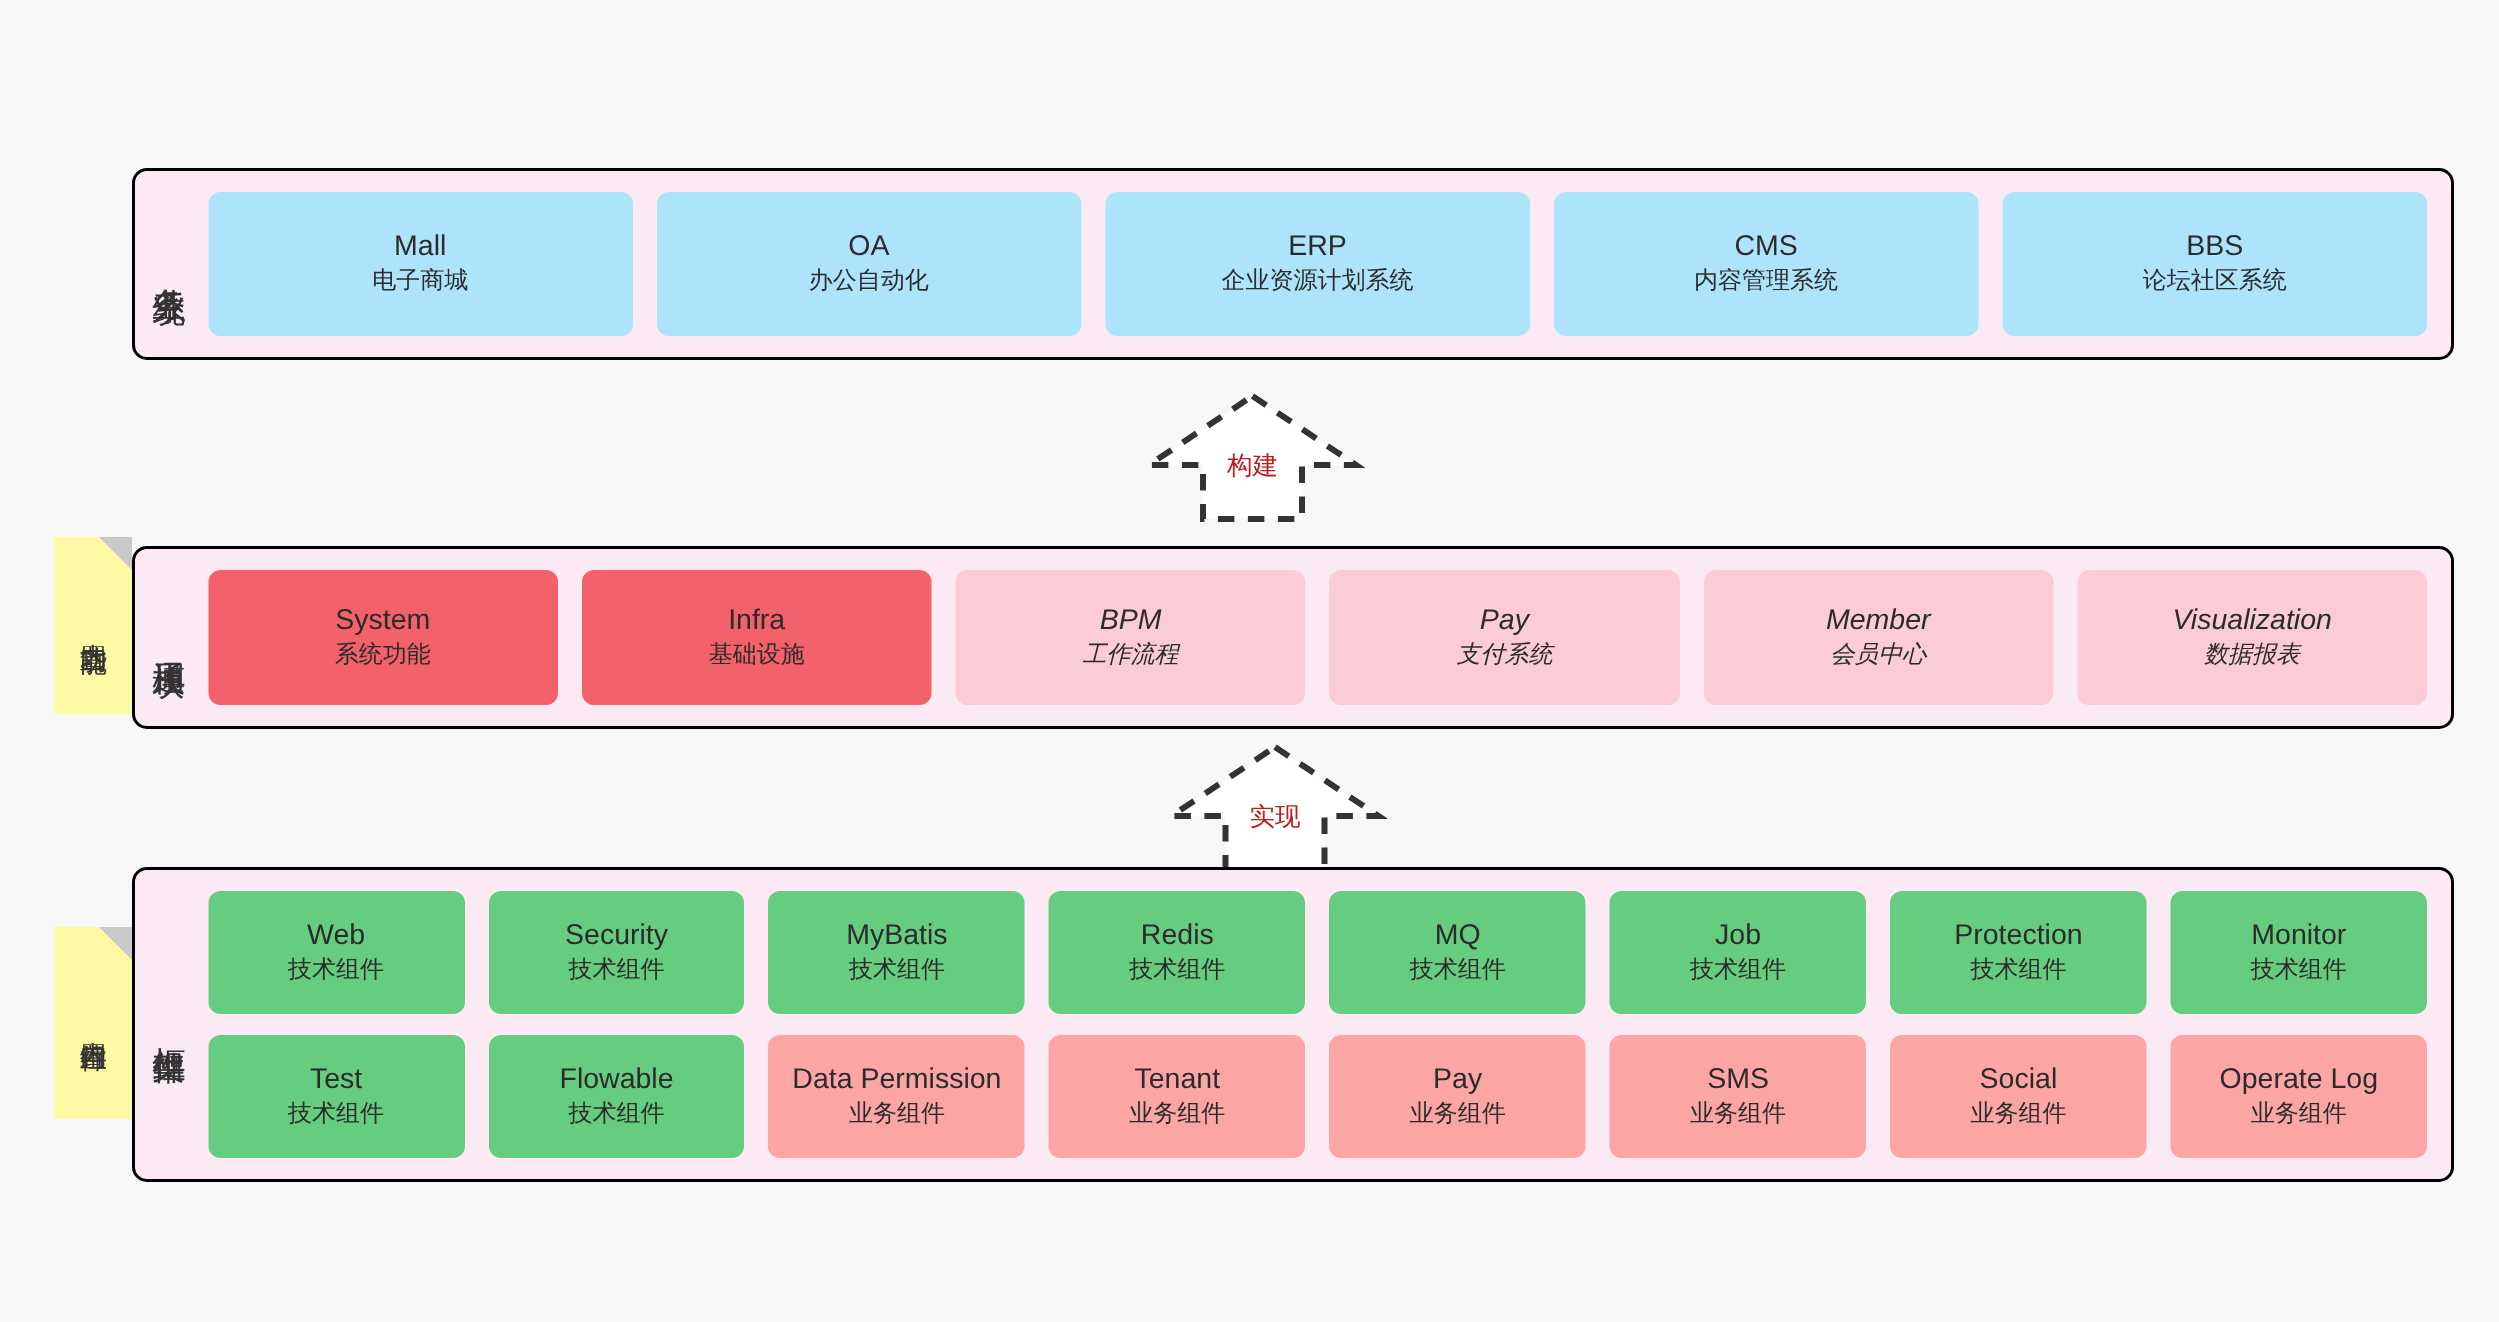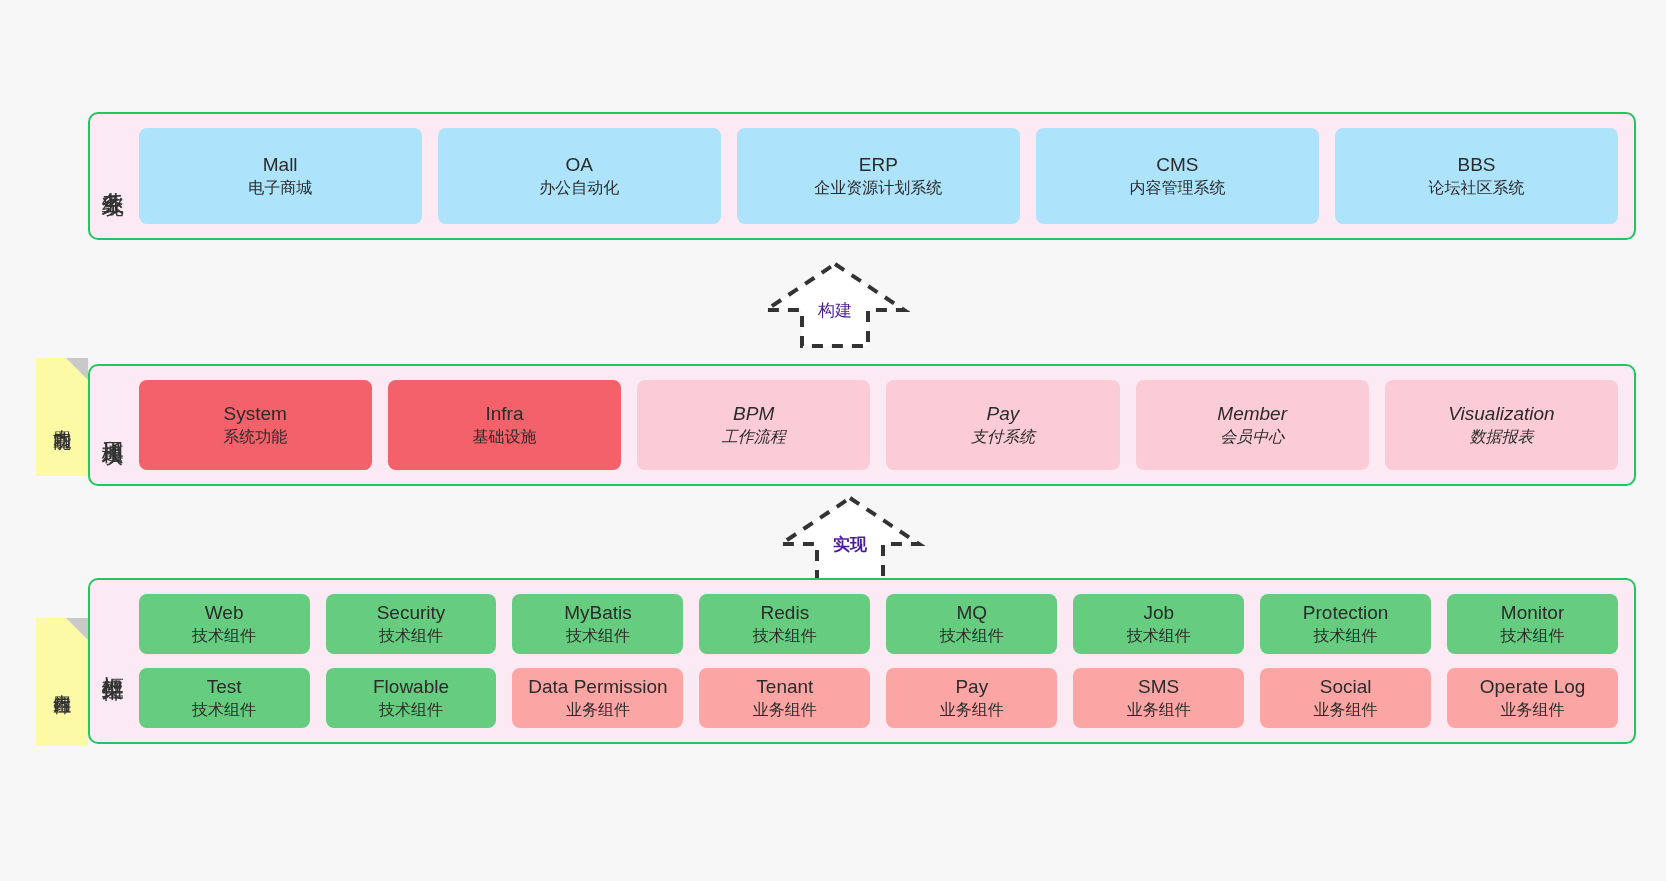"Mall" .layer { border: 2px solid #22c55e -> 2px solid #000000 }
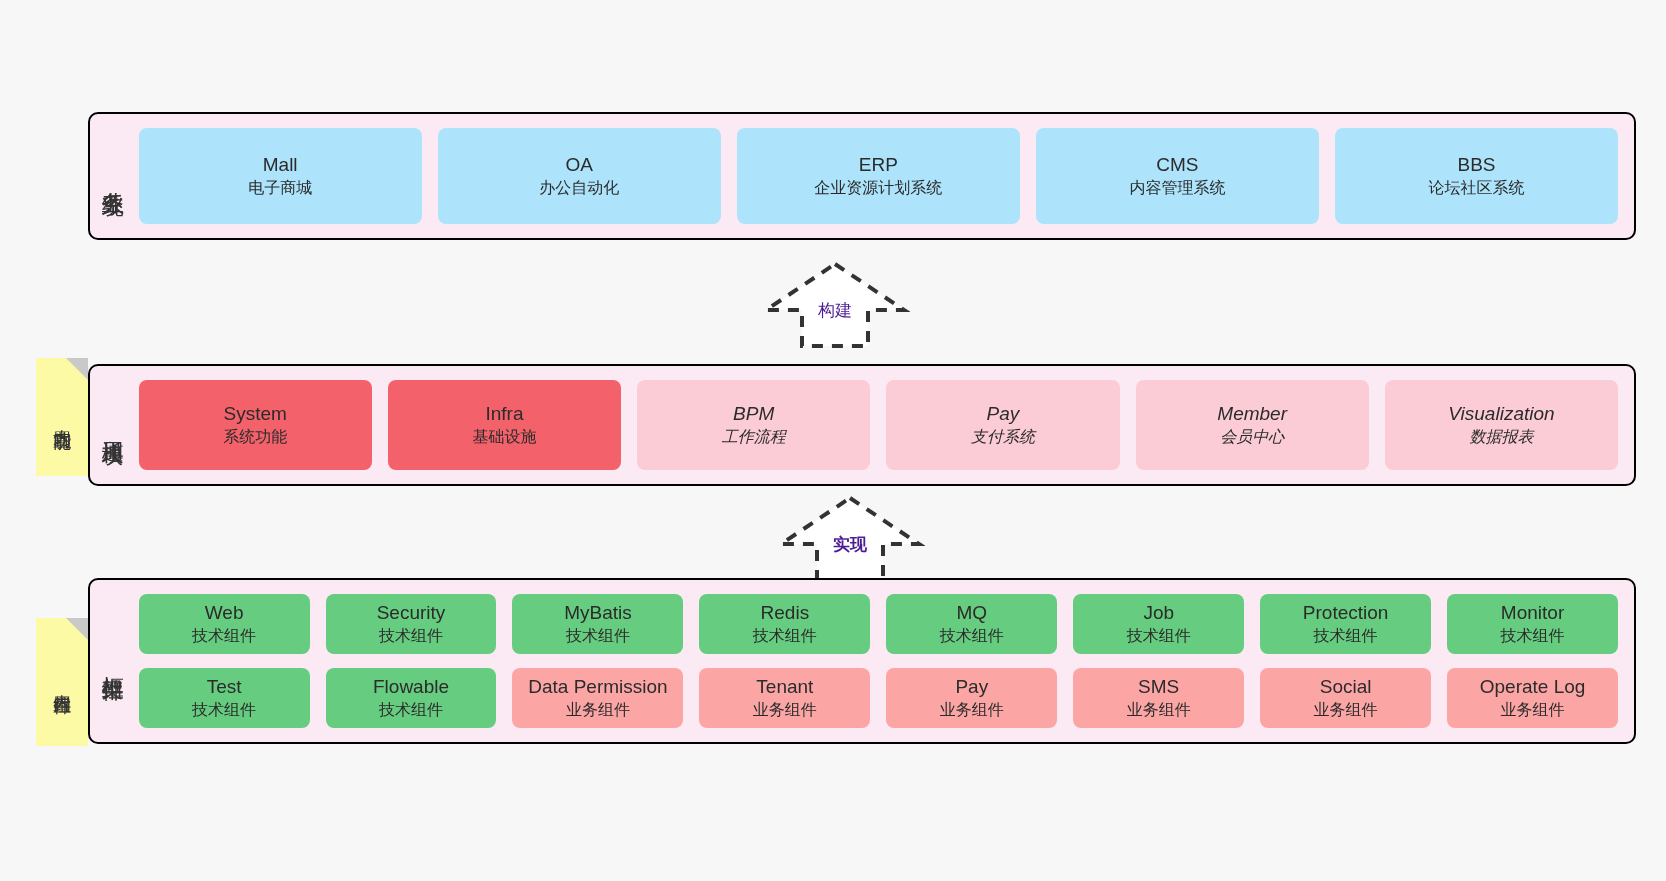"构建" .arrow-label { color: #4c1d95 -> #b91c1c }
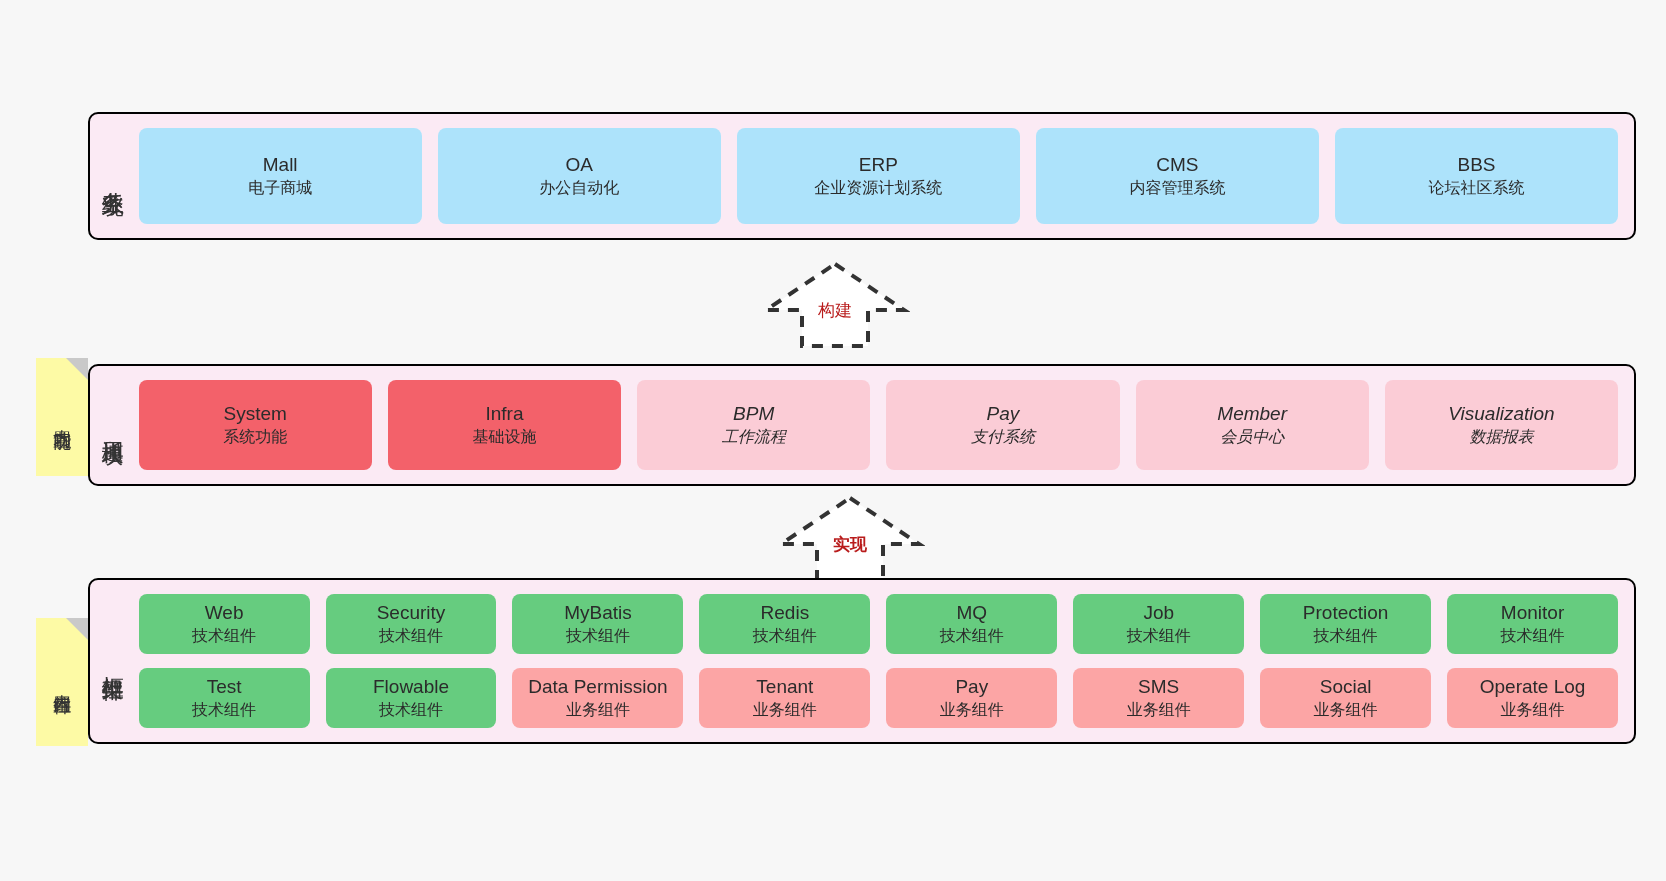"实现" div.arrow-label { font-weight: bold -> none }
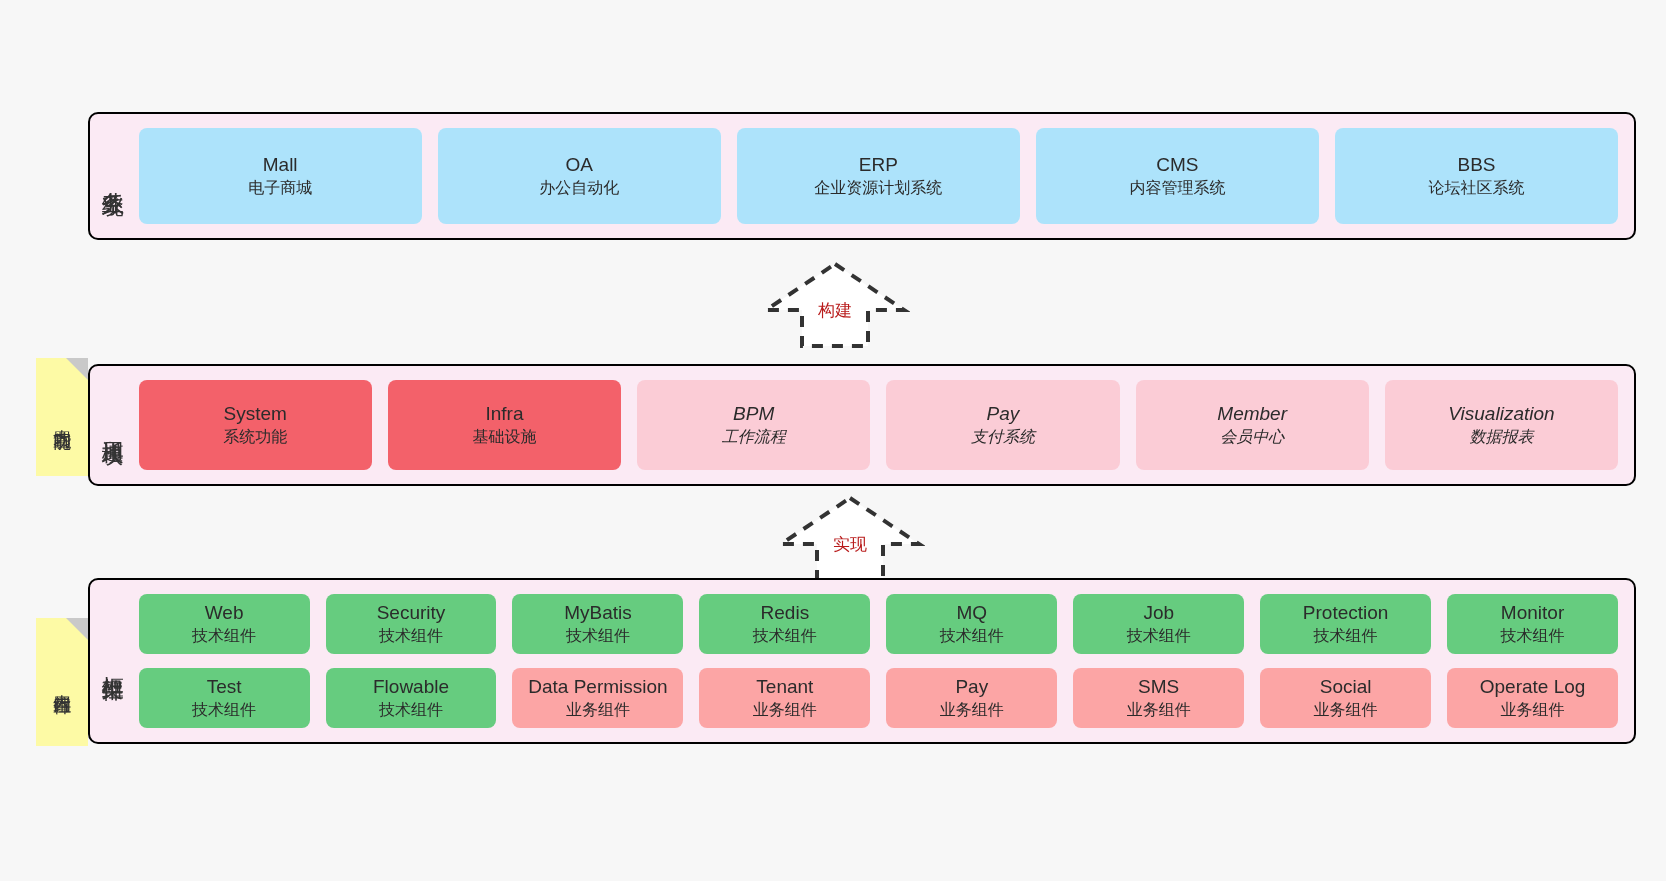"Web" div.layer { height: 166px -> 210px }
